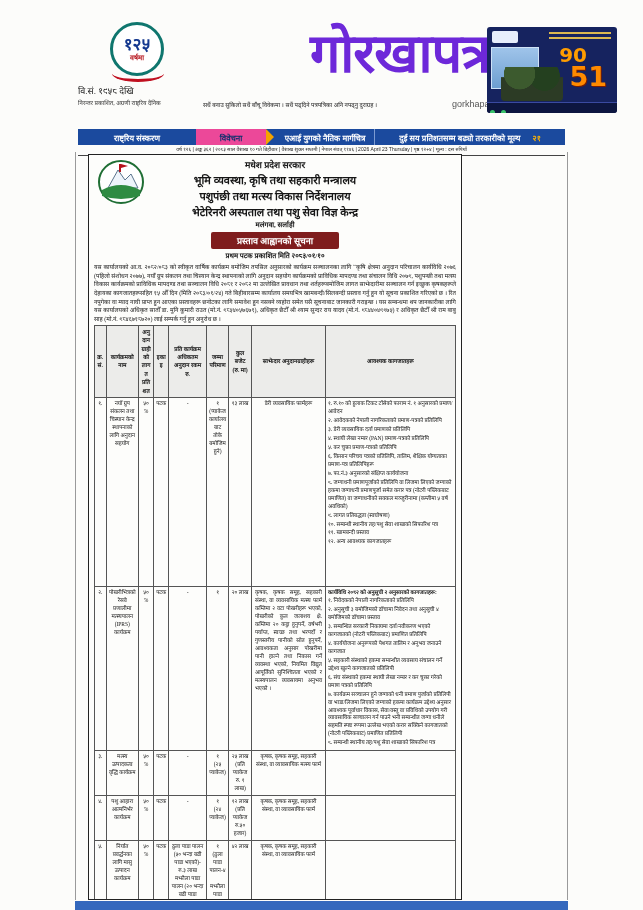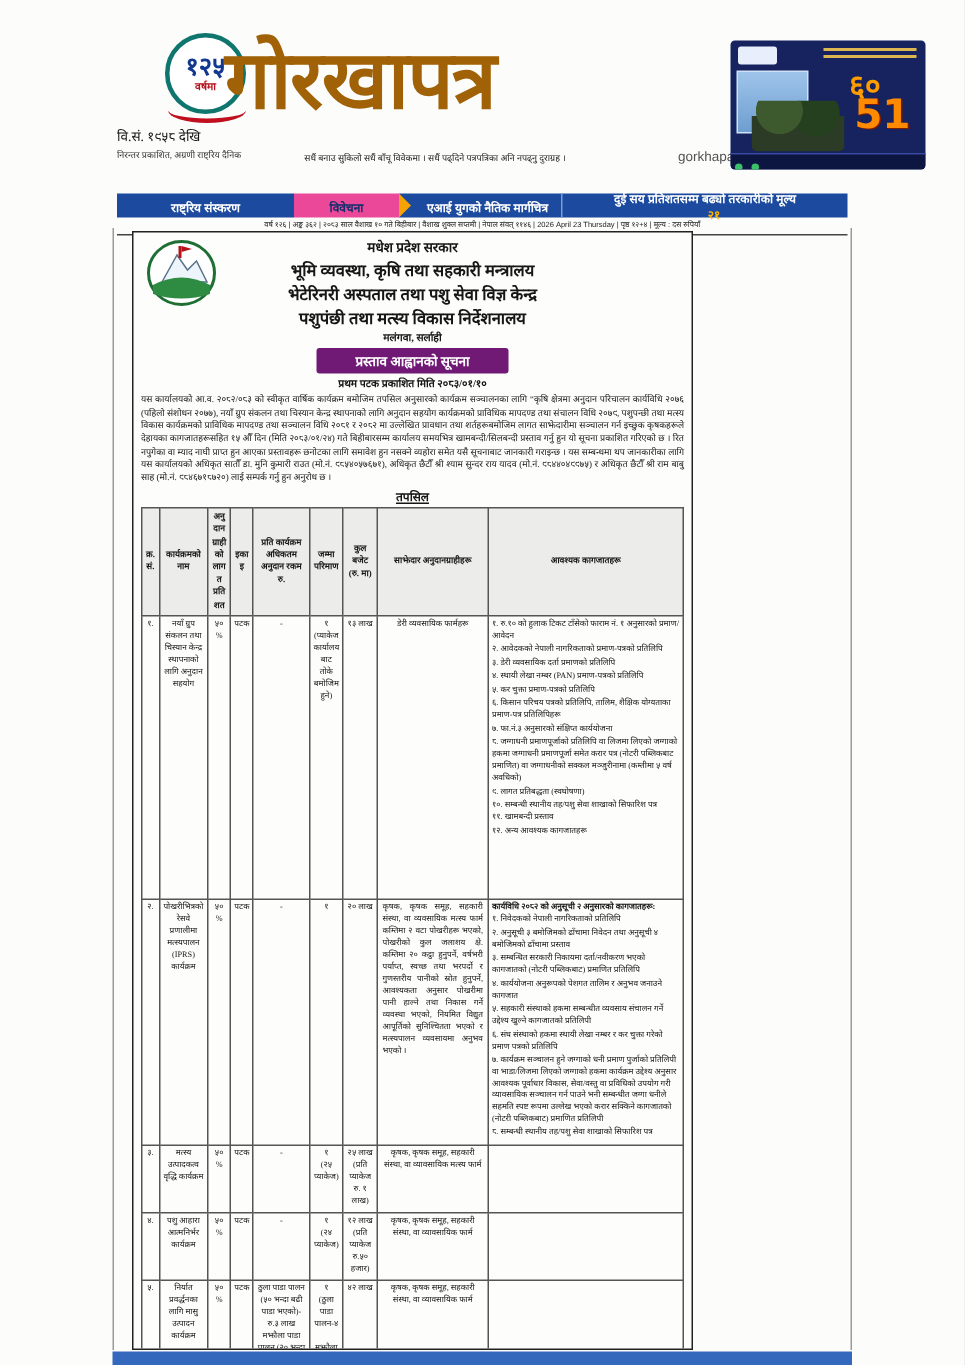"गोरखापत्र" .np-title { color: #a16207 -> #6d28d9; text-align: left -> right }
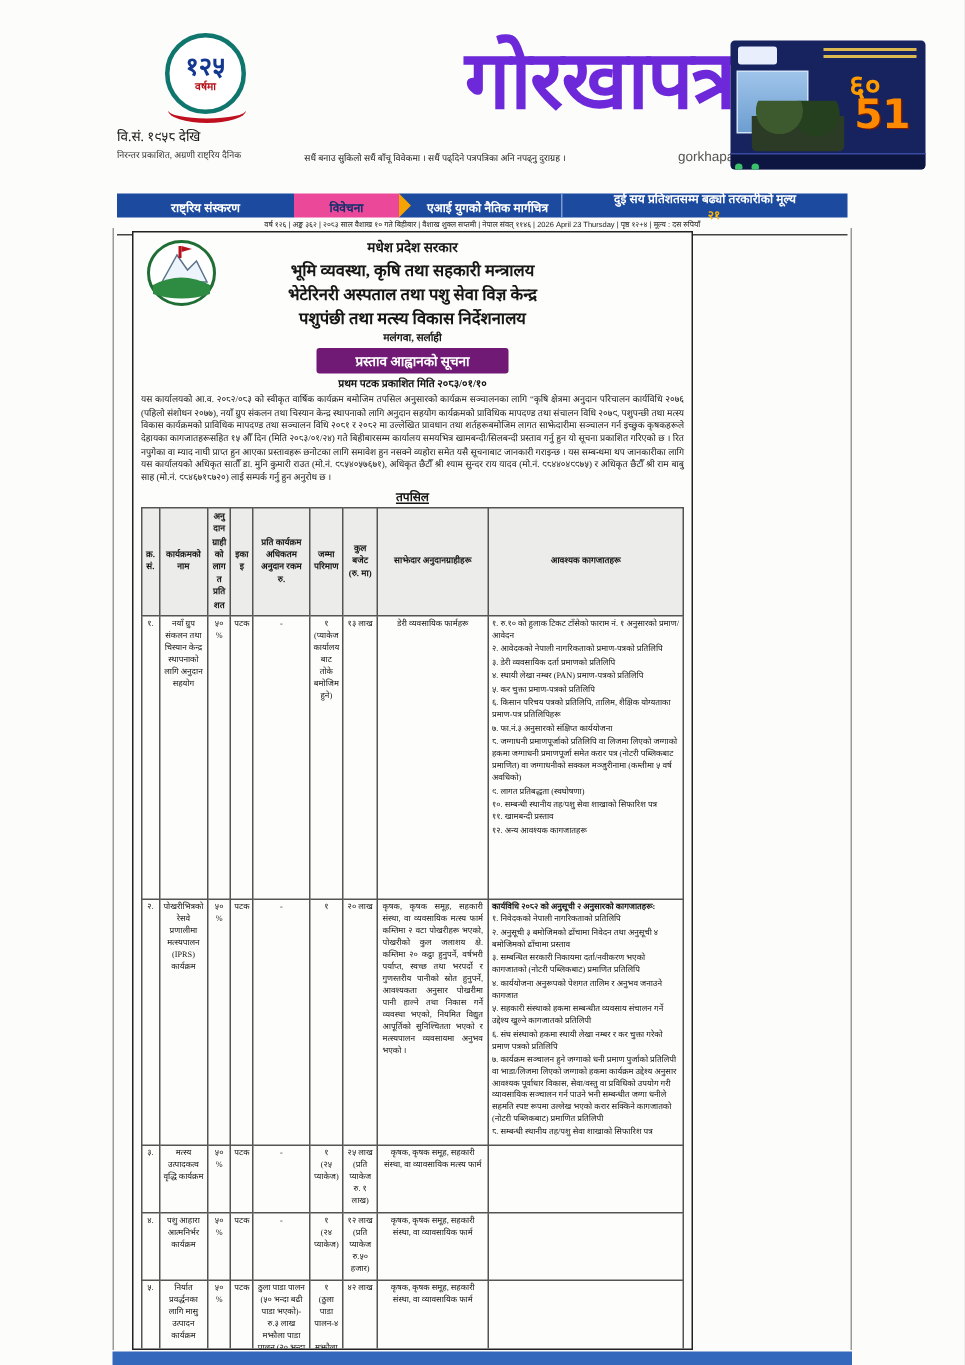"६०" div.p1 { text: ६० -> 90 }
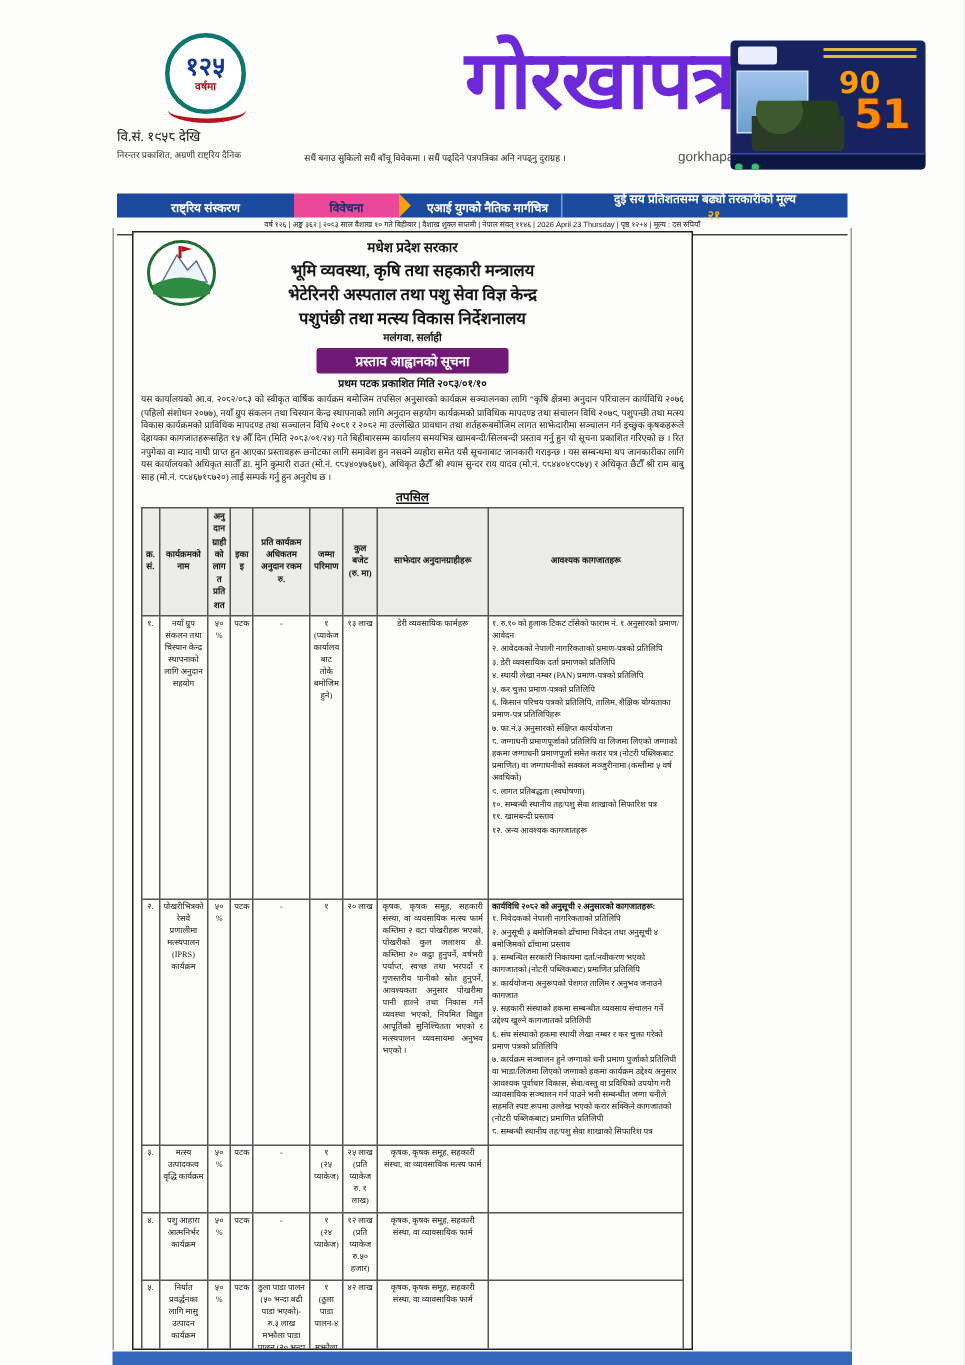"दुई सय प्रतिशतसम्म बढ्यो तरकारीको" .seg.ticker { flex-direction: column -> none }
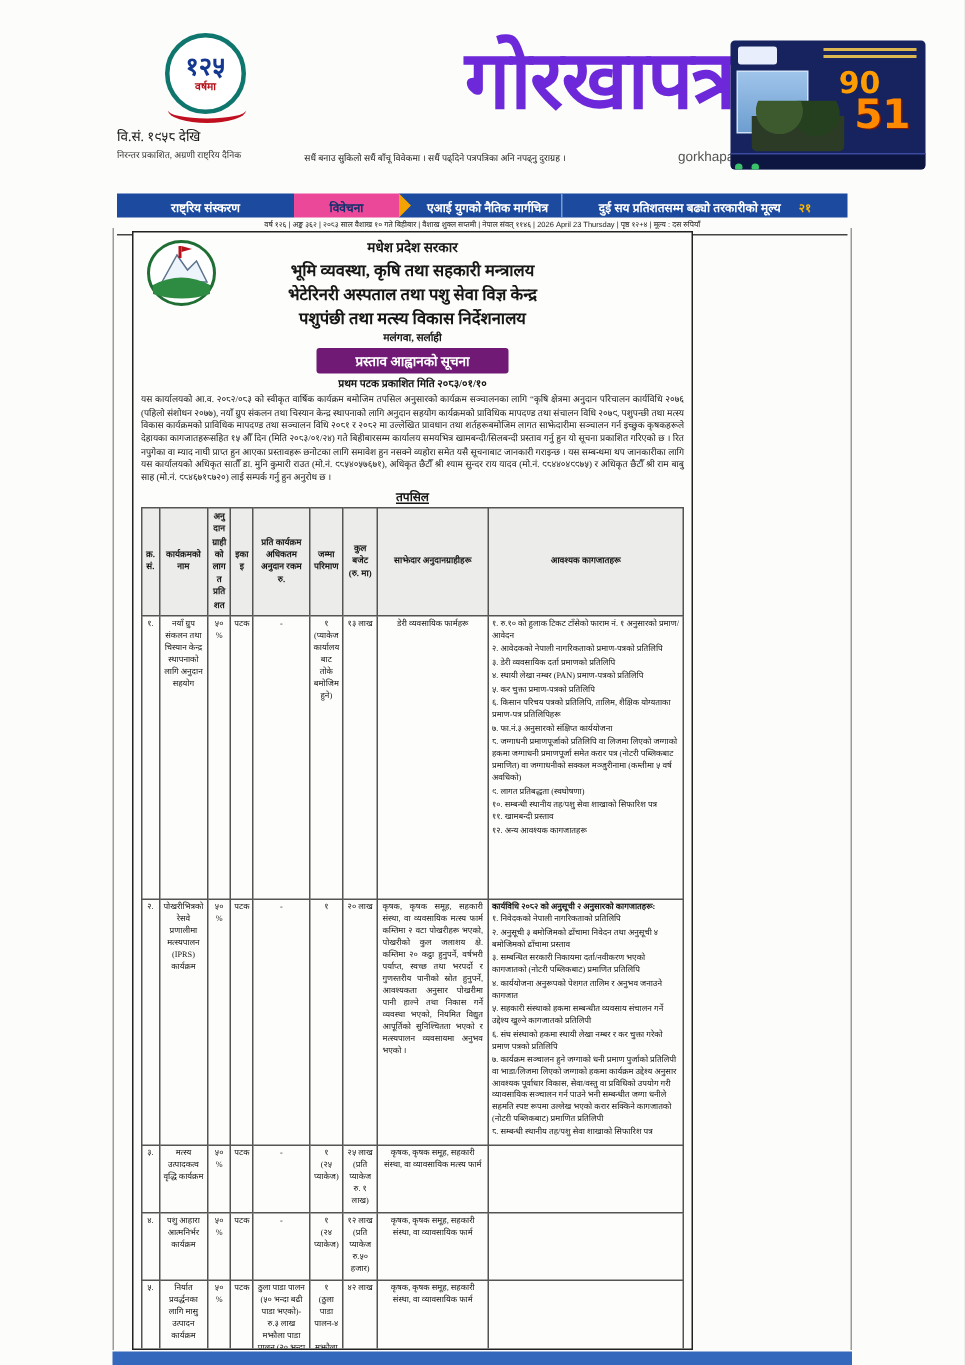"भेटेरिनरी अस्पताल तथा पशु सेवा" div.h2 { order: before "पशुपंछी तथा मत्स्य विकास निर्देशनालय" -> after "पशुपंछी तथा मत्स्य विकास निर्देशनालय" }
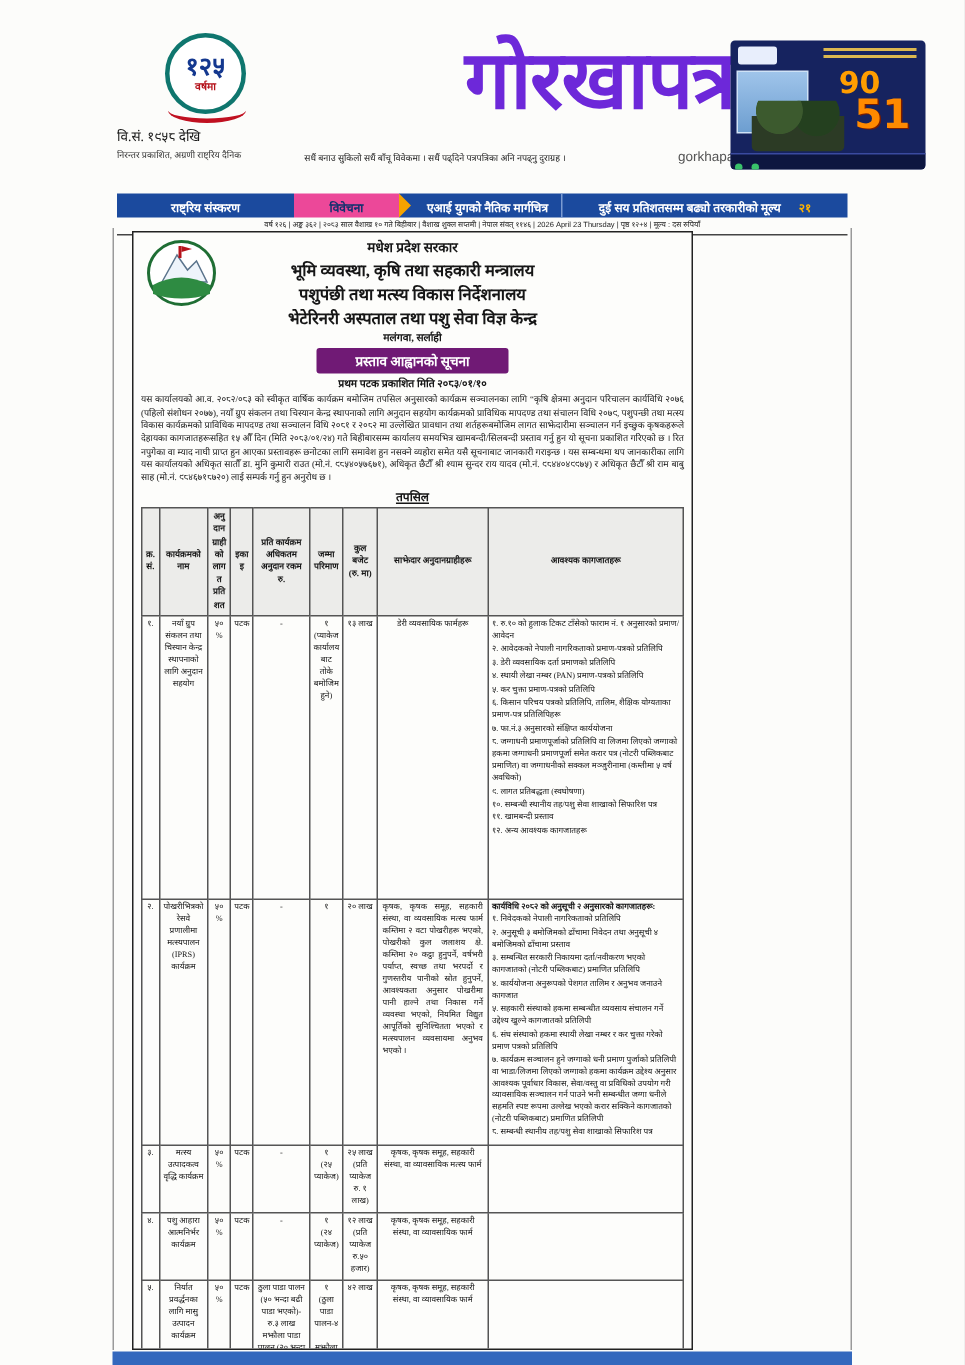"प्रस्ताव आह्वानको सूचना" .blackbox { background: #701a75 -> #7f1d1d }
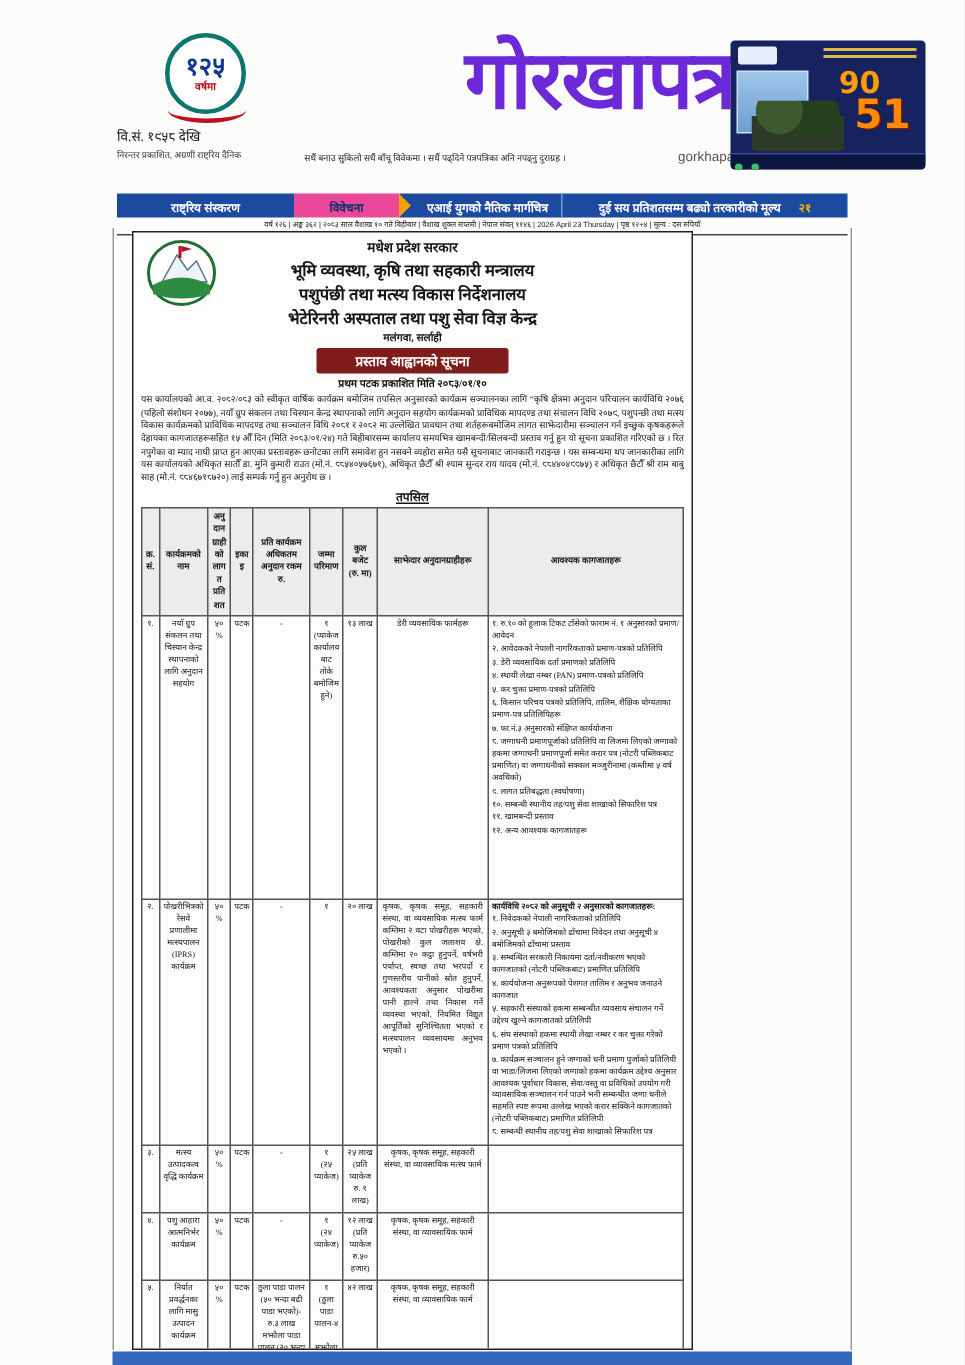"तपसिल" div.tapasil { html: <div>तपसिल</div> -> none }
